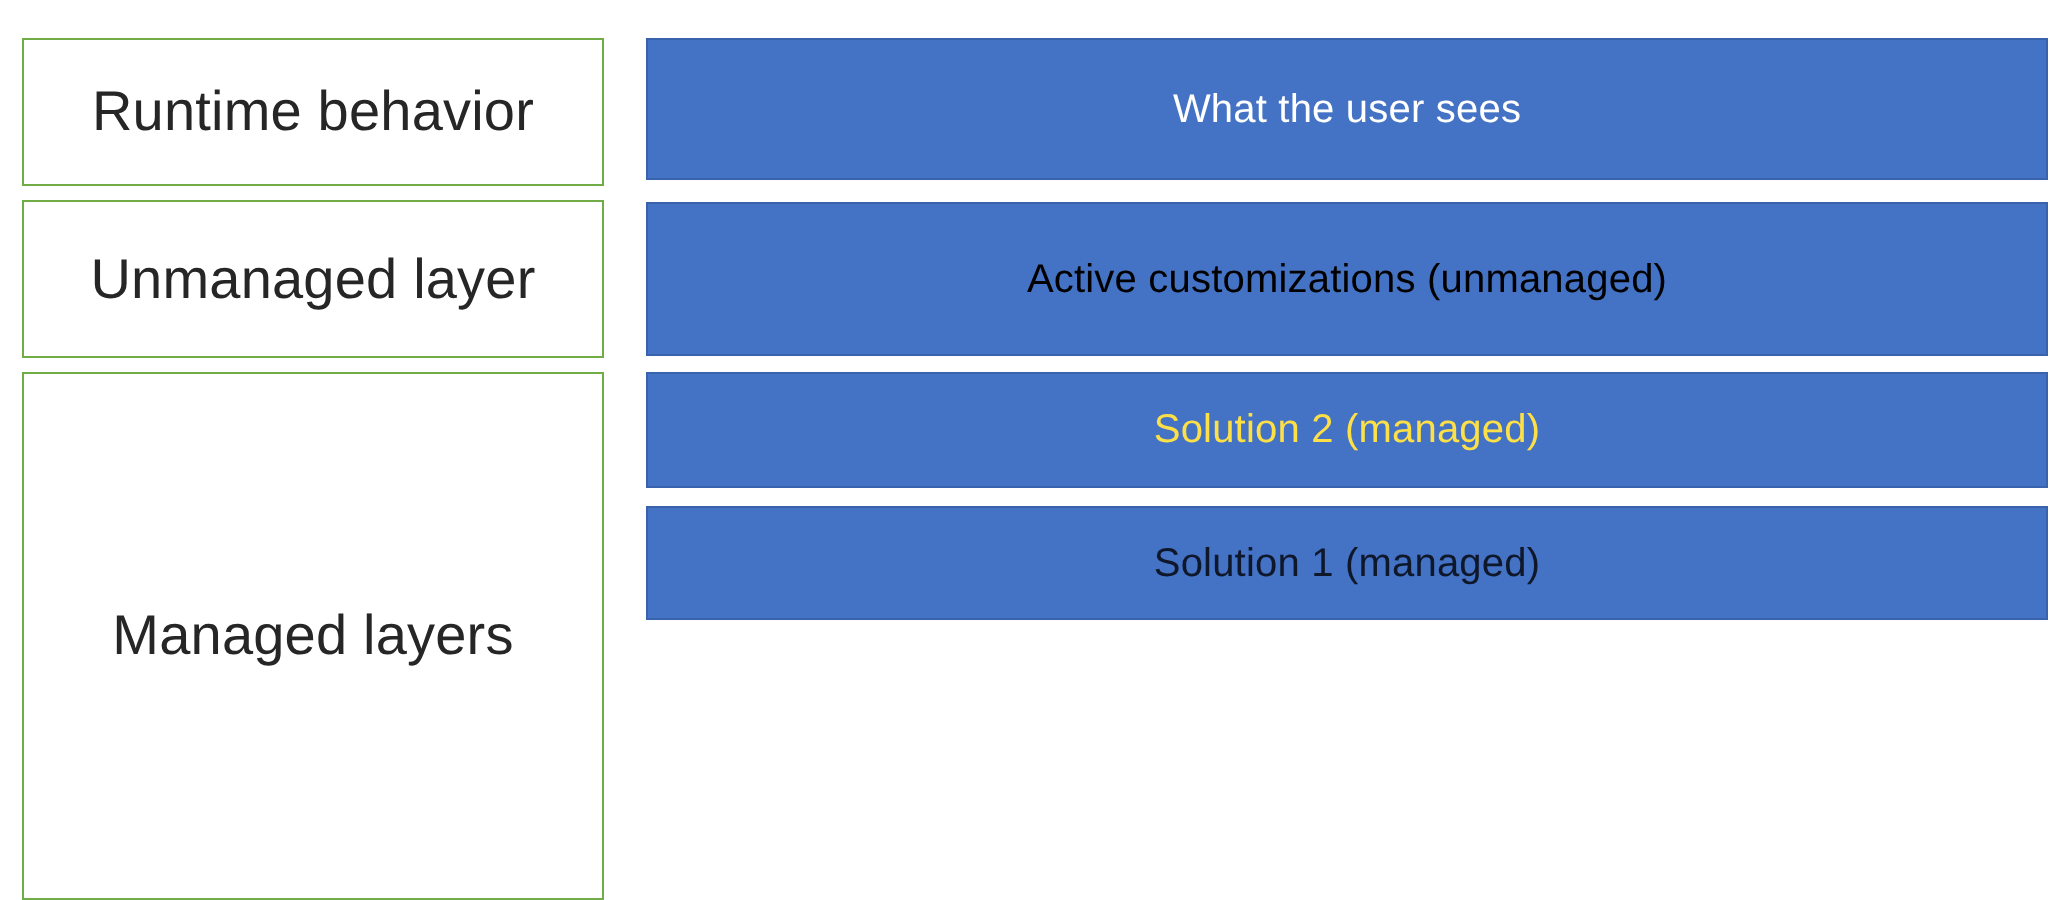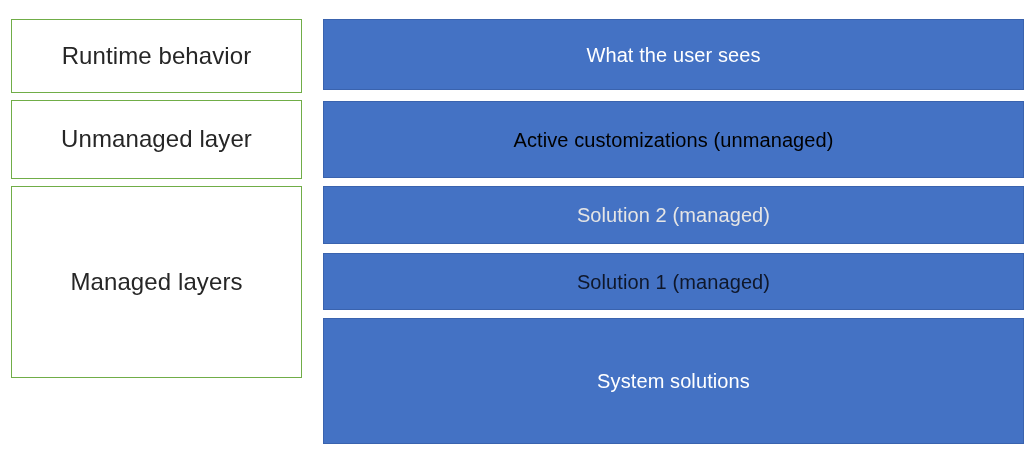"Runtime behavior" .left-box { font-size: 24px -> 28px }
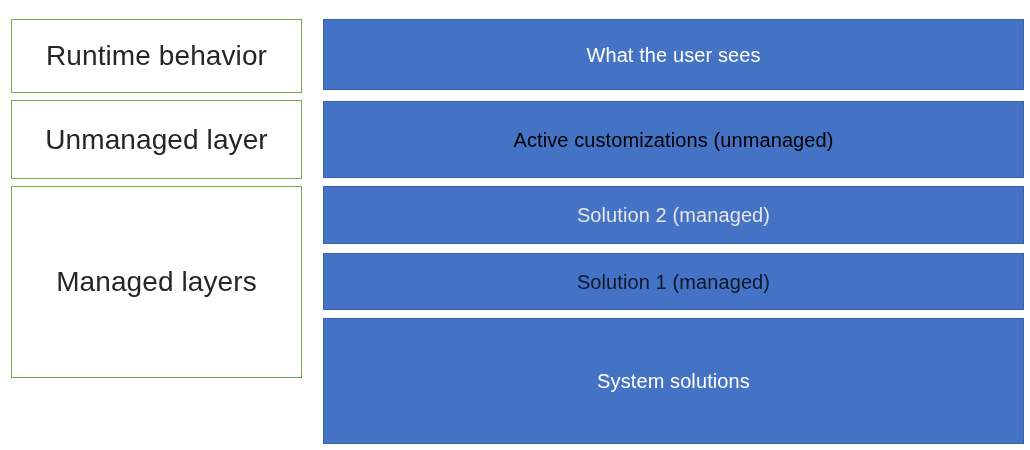"Solution 2 (managed)" div.layer-box { color: #e5e5e5 -> #fde047 }
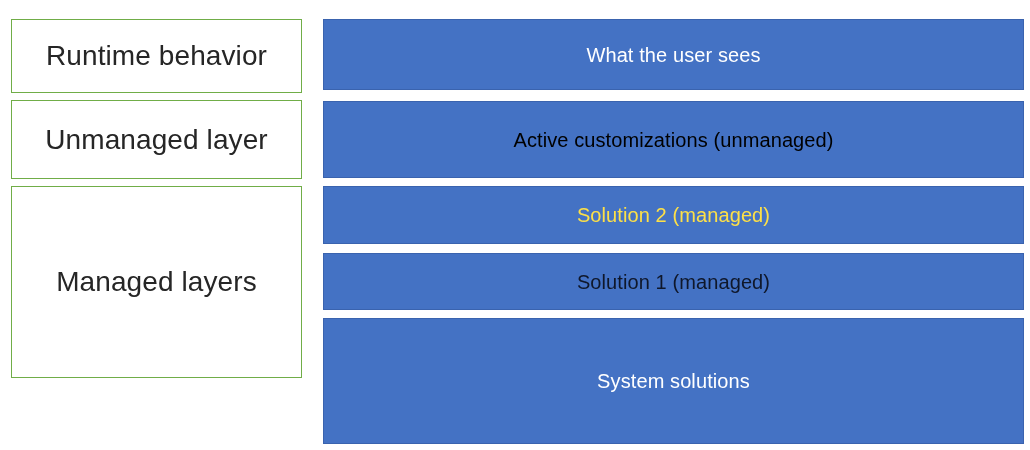"Managed layers" div.layer-box { height: 192px -> 264px }
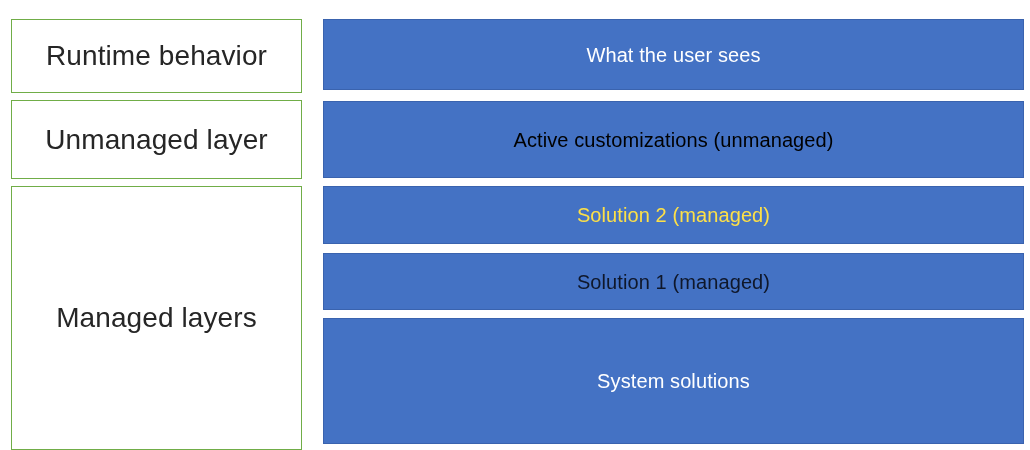"System solutions" div.layer-box { html: <div> <span>System solutions</span> </div> -> none }
